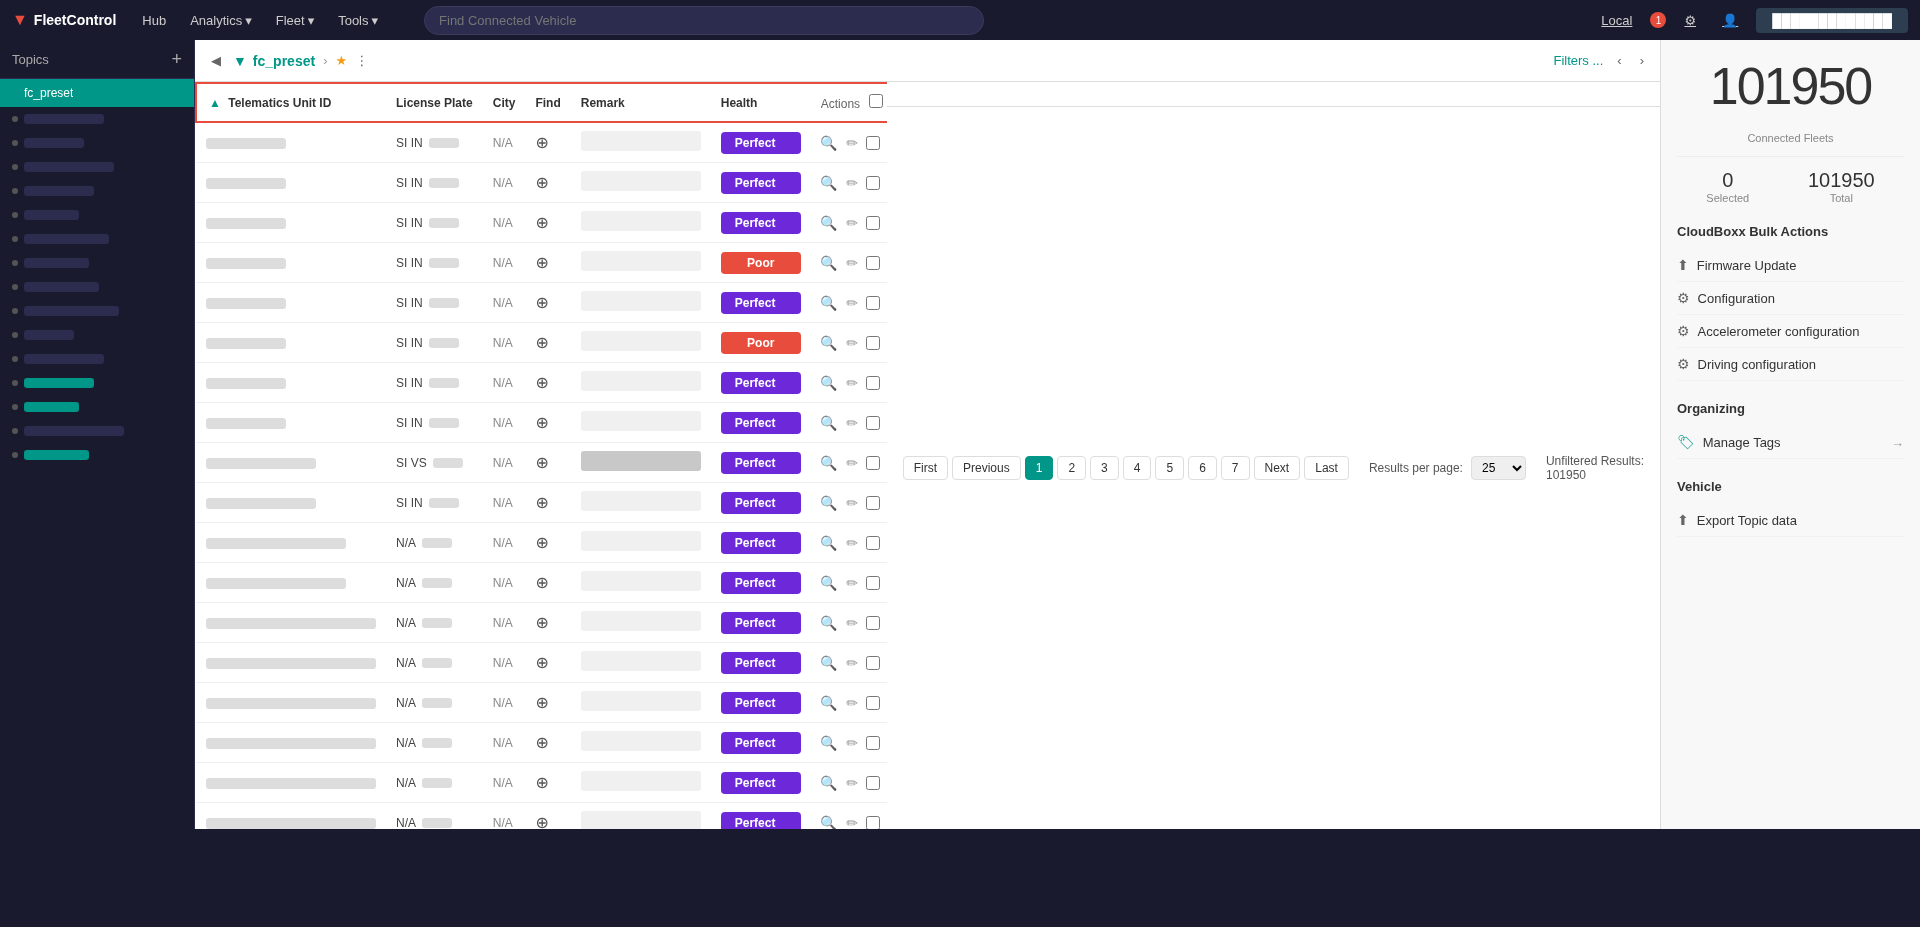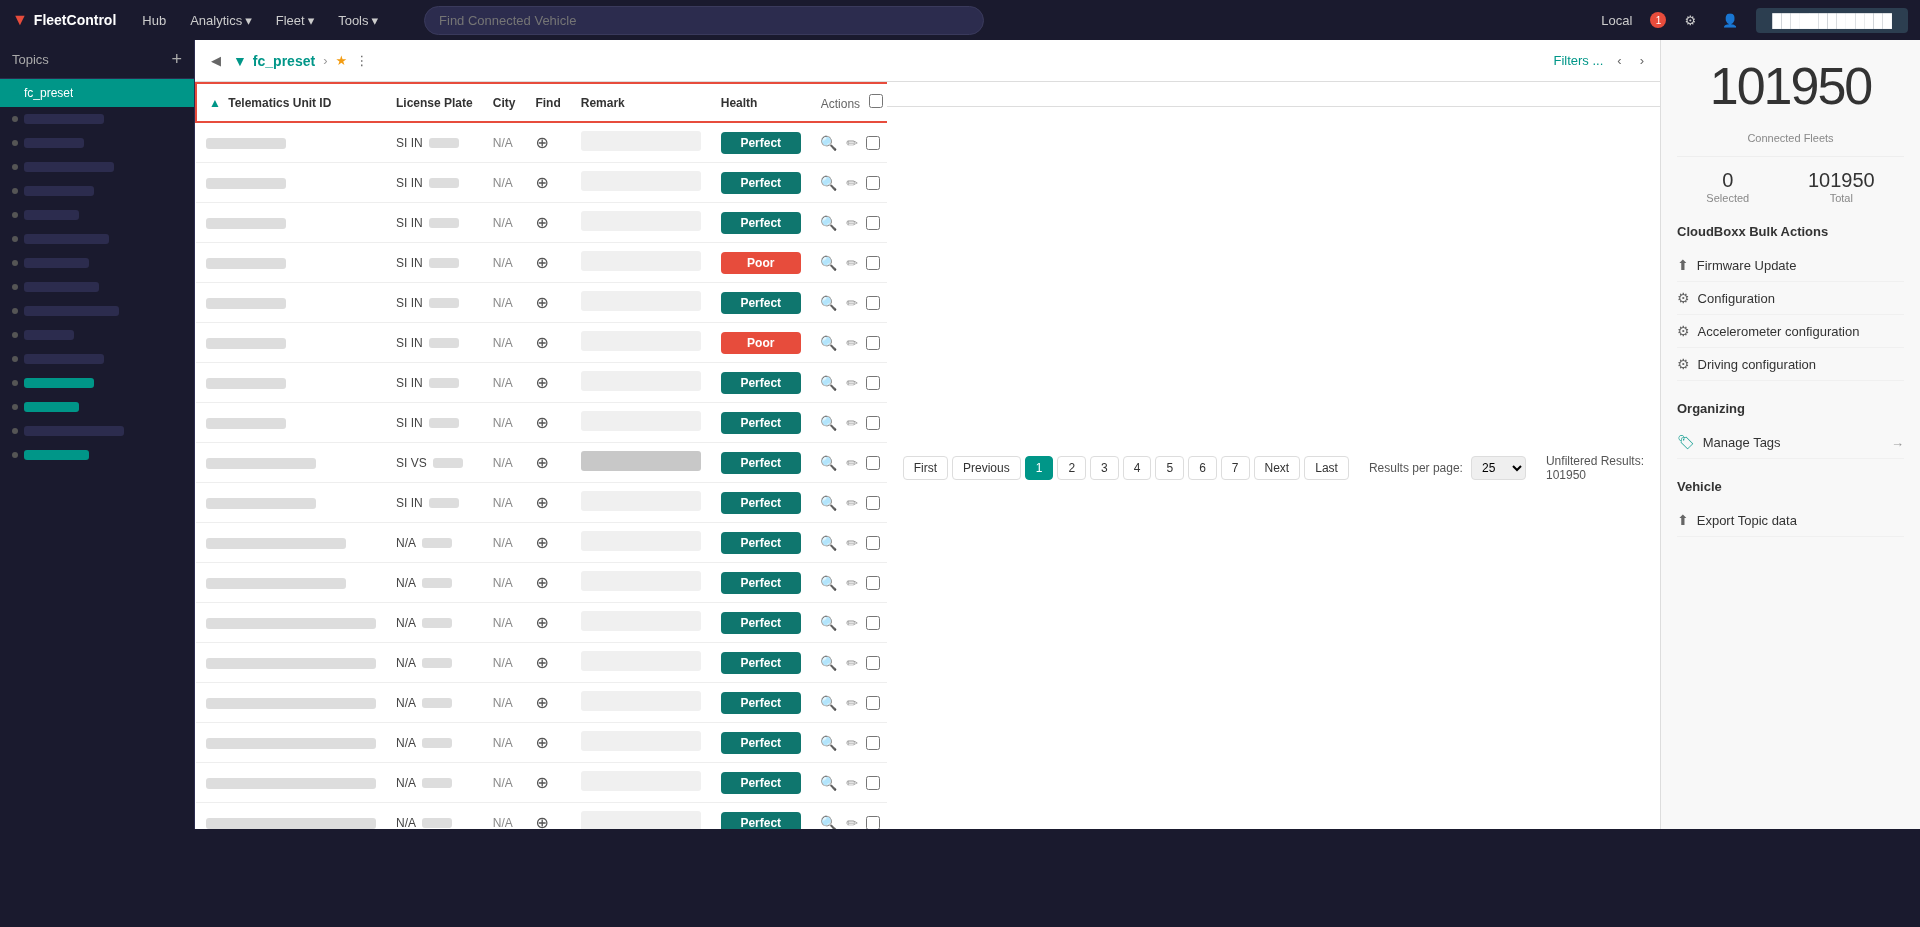"Local" .nav-icon-btn { text-decoration: none -> underline }
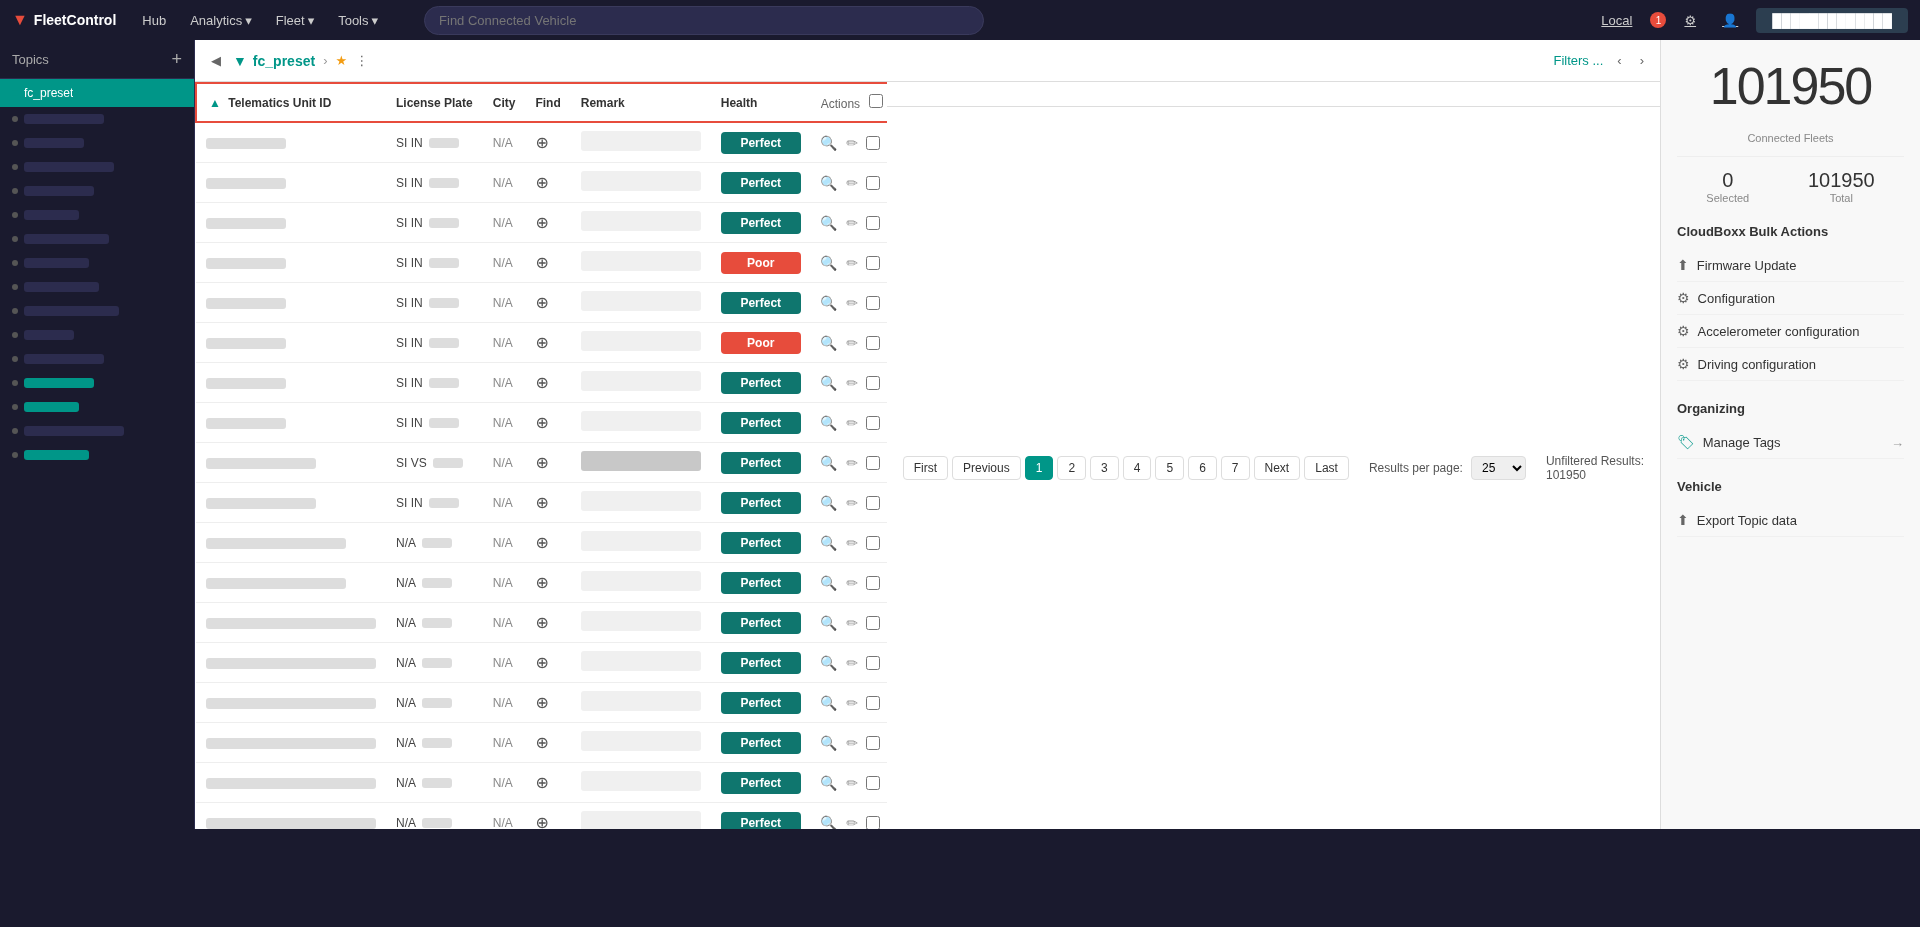"Perfect" .health-perfect { background: #0f766e -> #6d28d9; text-align: center -> left }
